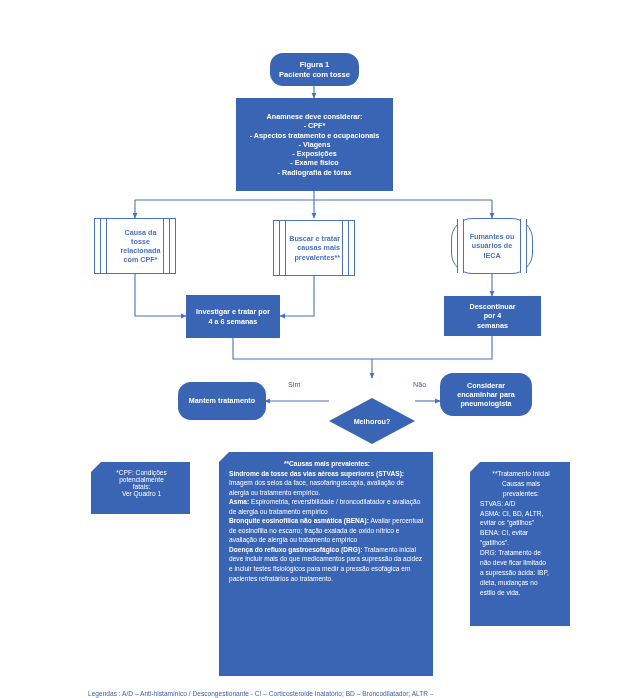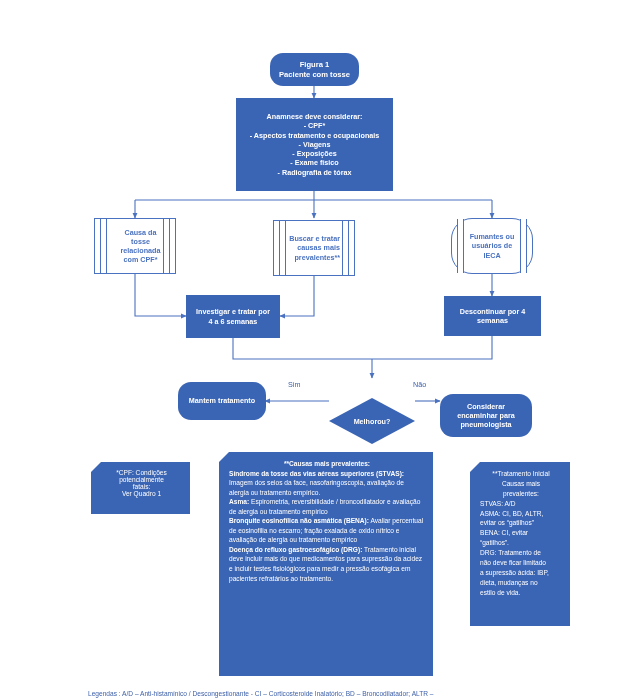"Descontinuar por 4 semanas" div.node { padding: 0 14px -> 0 24px }
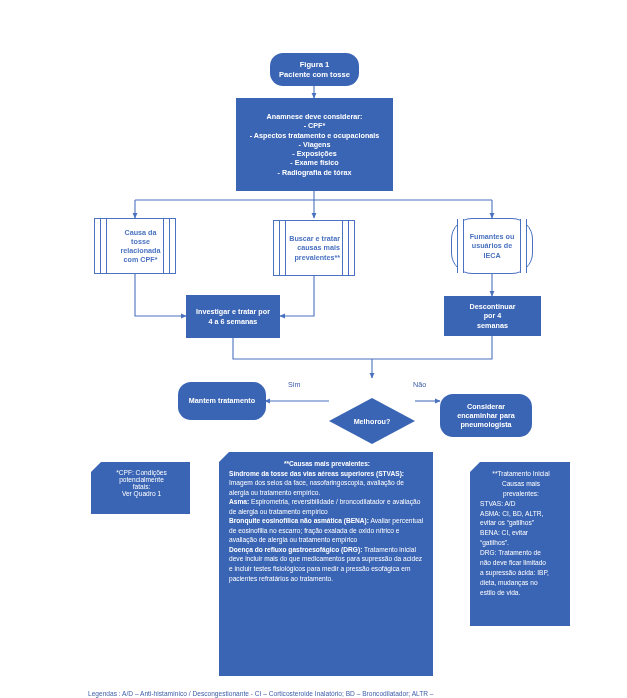"Considerar encaminhar para pneumologista" div.node { top: 346px -> 325px }
